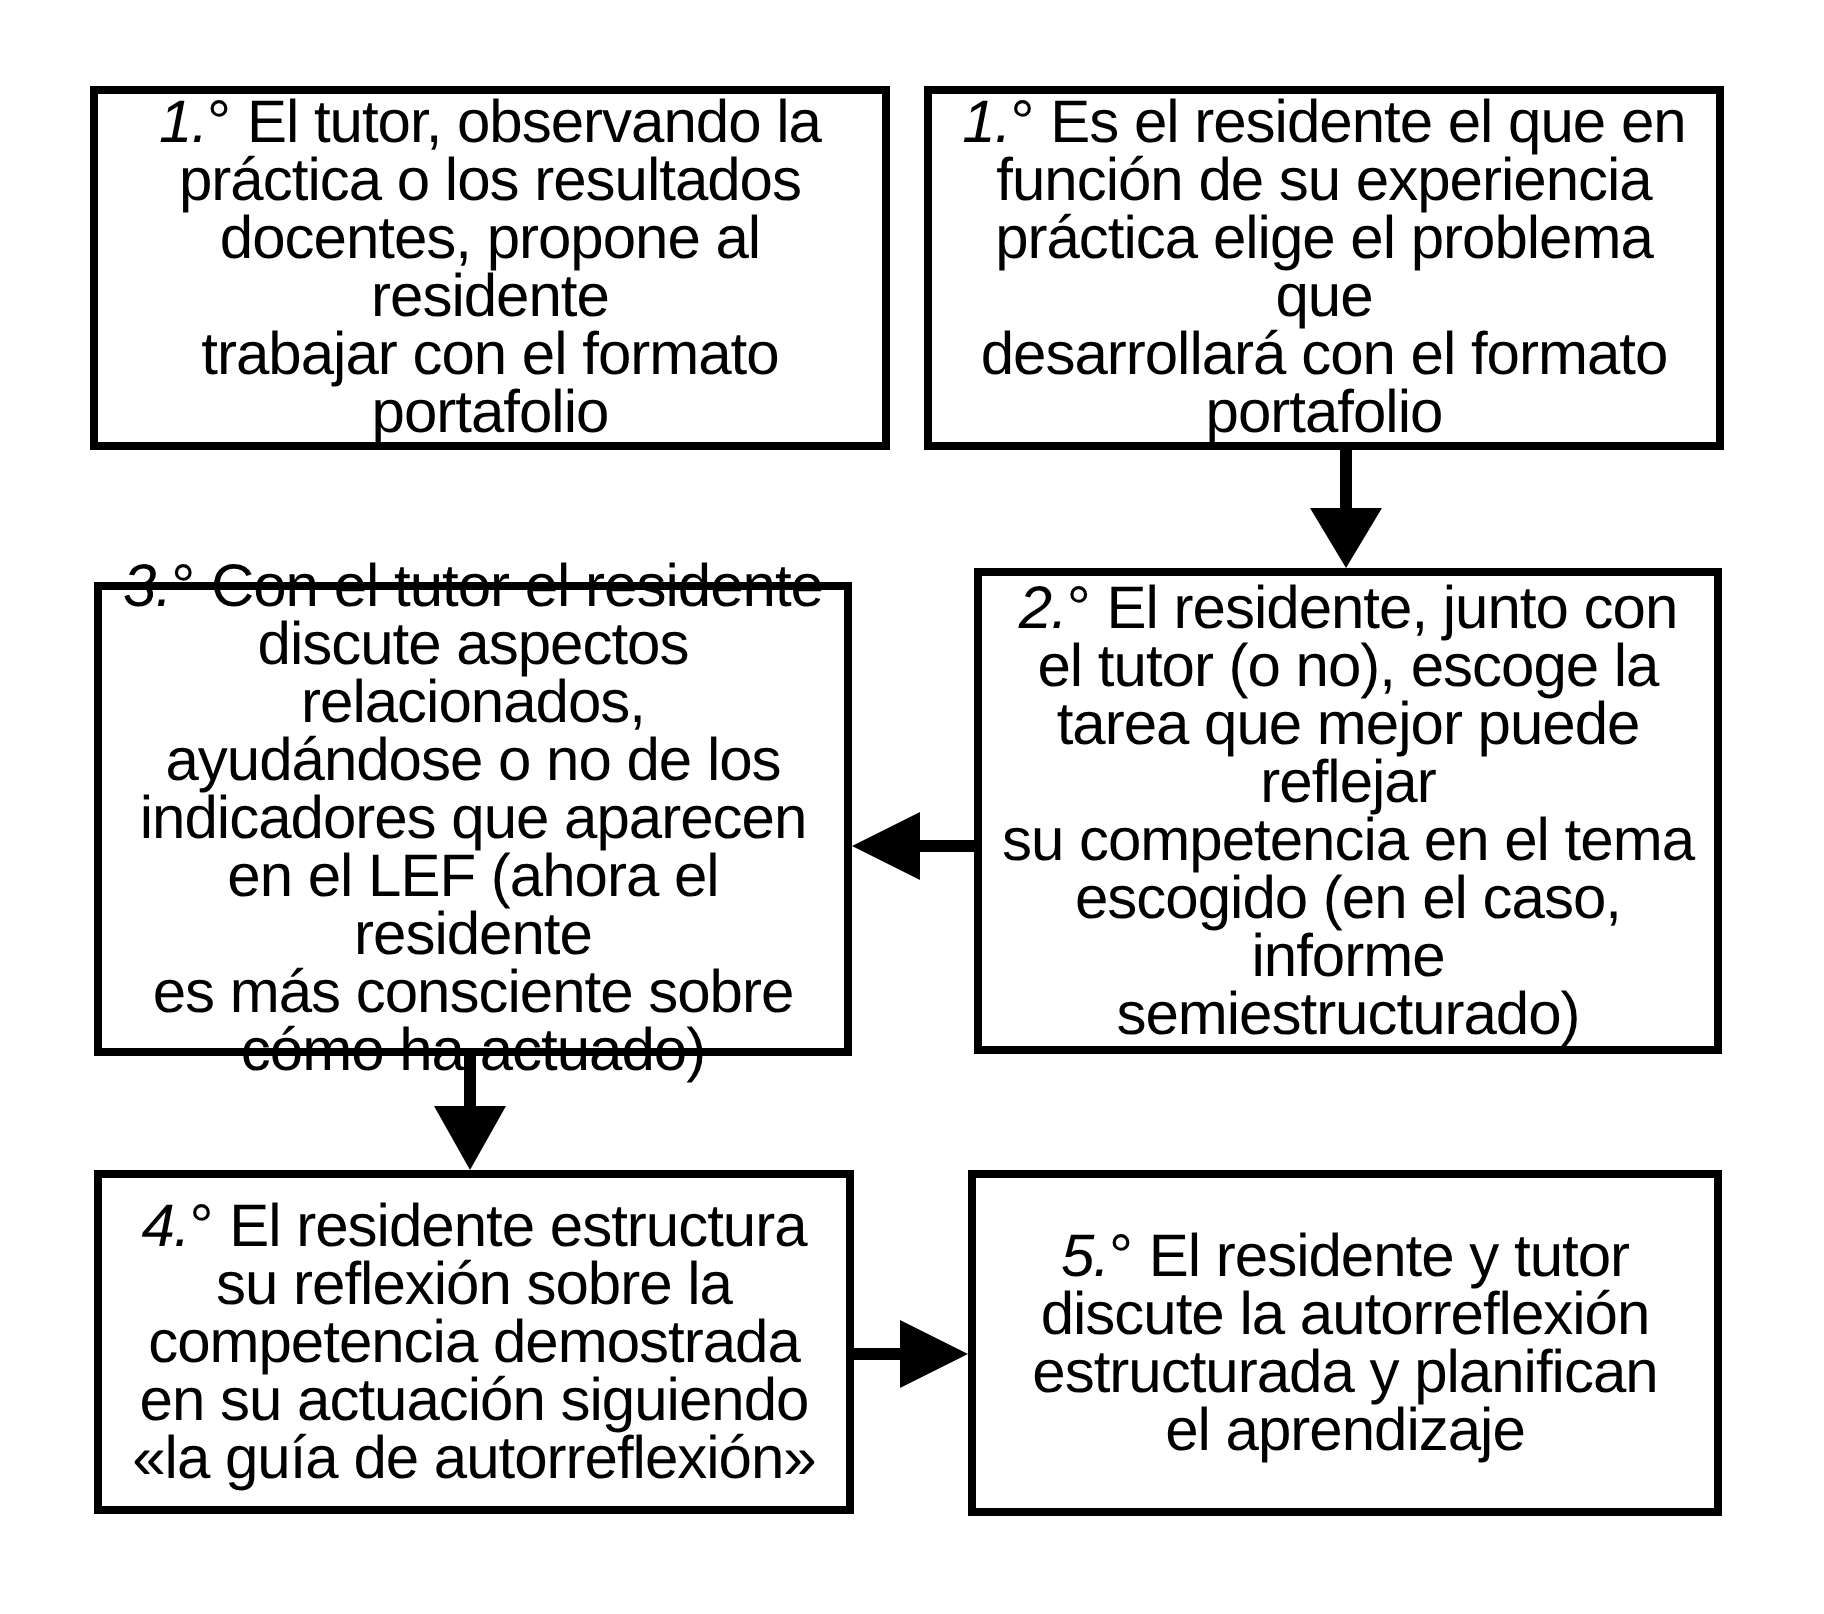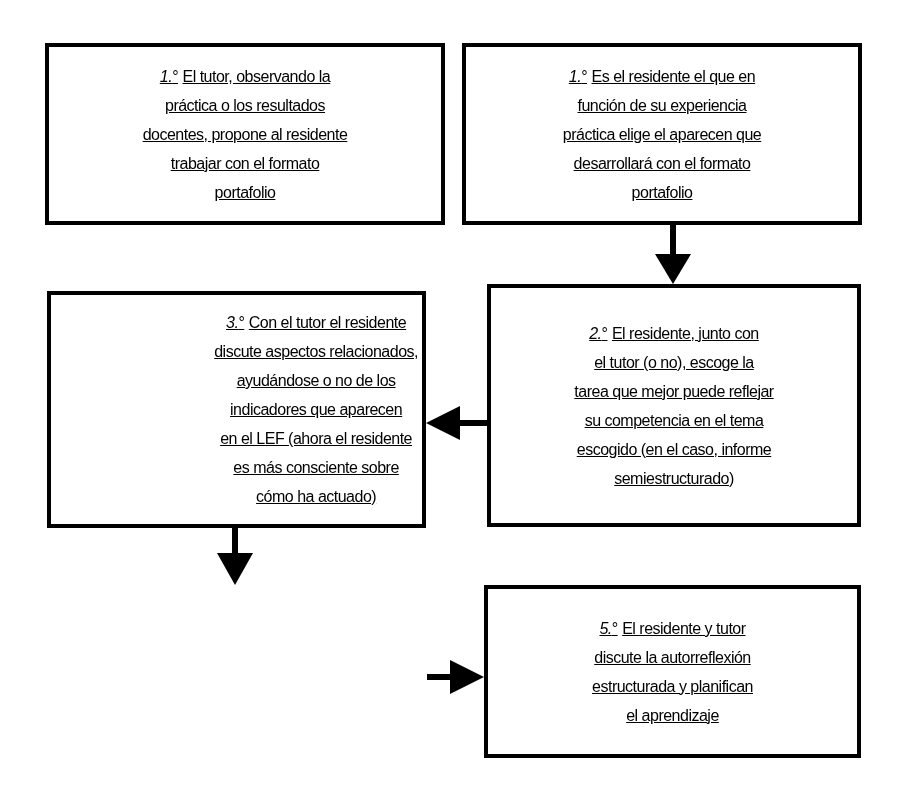"1.° El tutor, observando la" .box-text { font-size: 16px -> 30px; text-decoration: underline -> none }
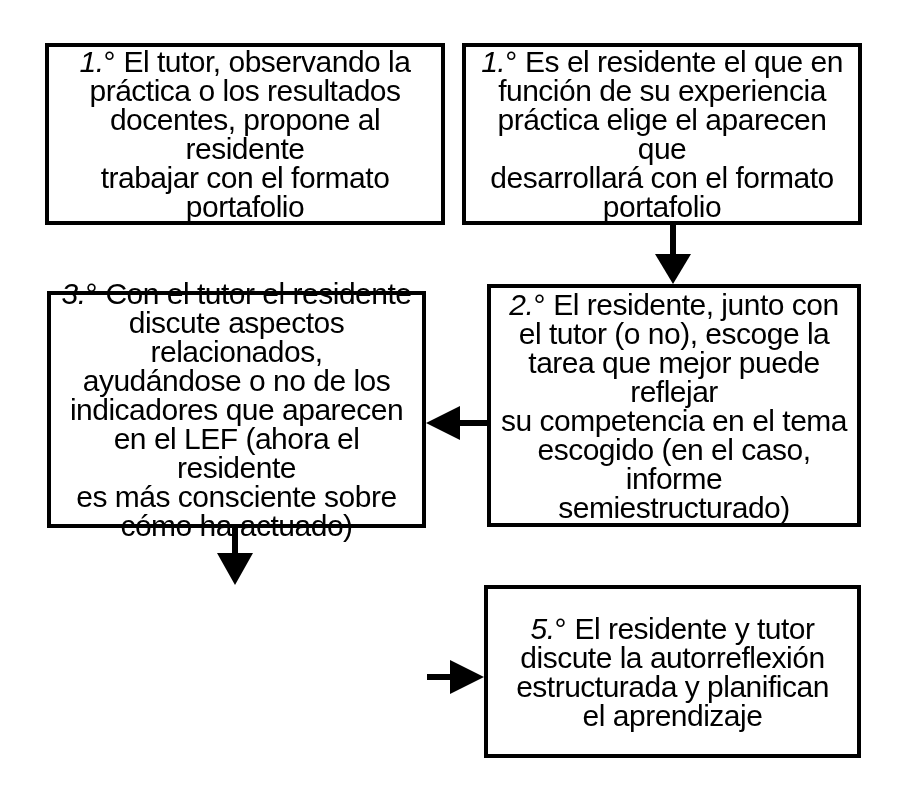"Es el residente el que" span.rest { text: aparecen -> problema }
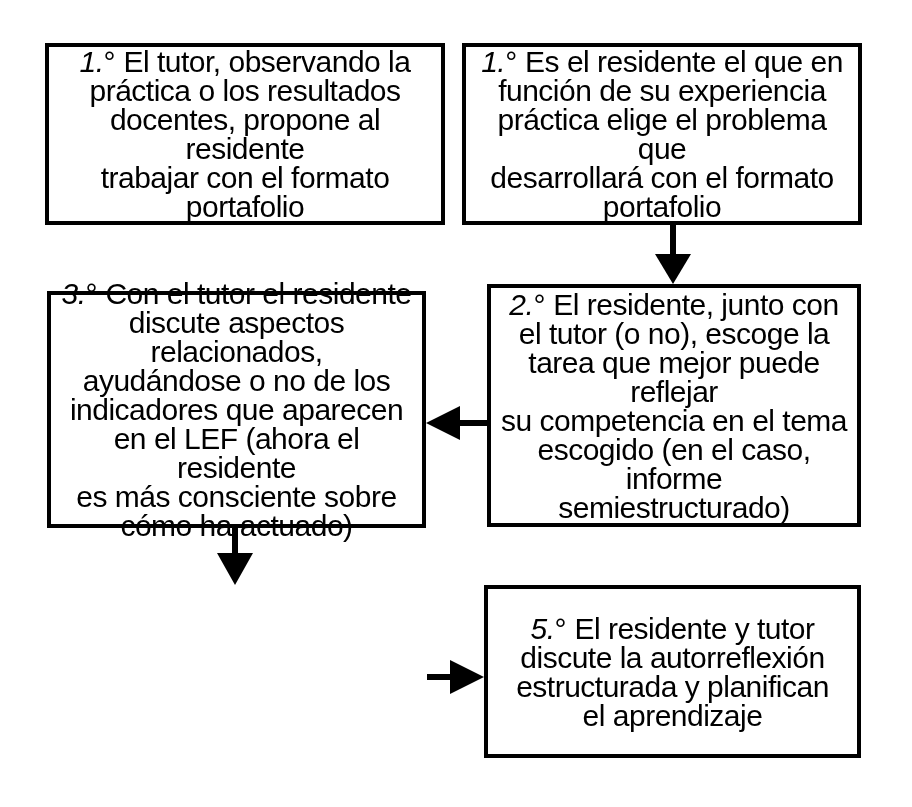"4.° El residente estructura" div.box { html: none -> <div> <p><span>4.</span><span>°</span><span>El residente estructura su reflexión sobre la competencia demostrada en su actuación siguiendo «la guía de autorreflexión»</span></p> </div> }
